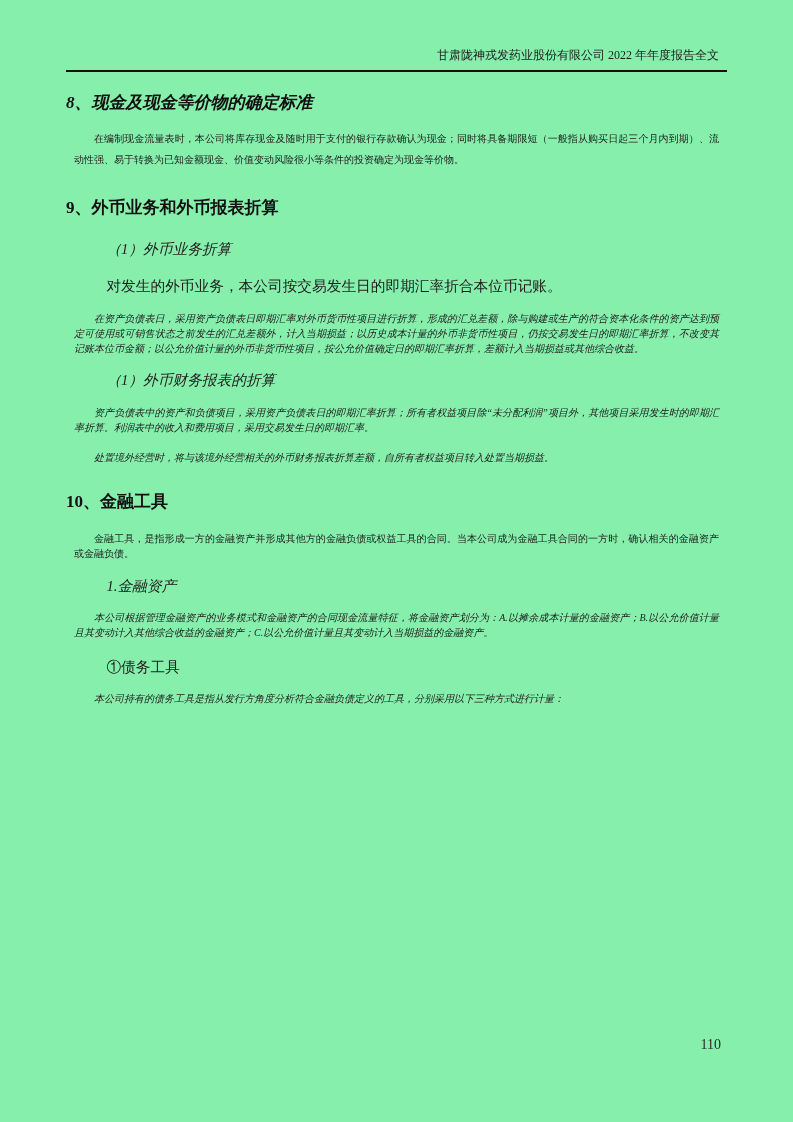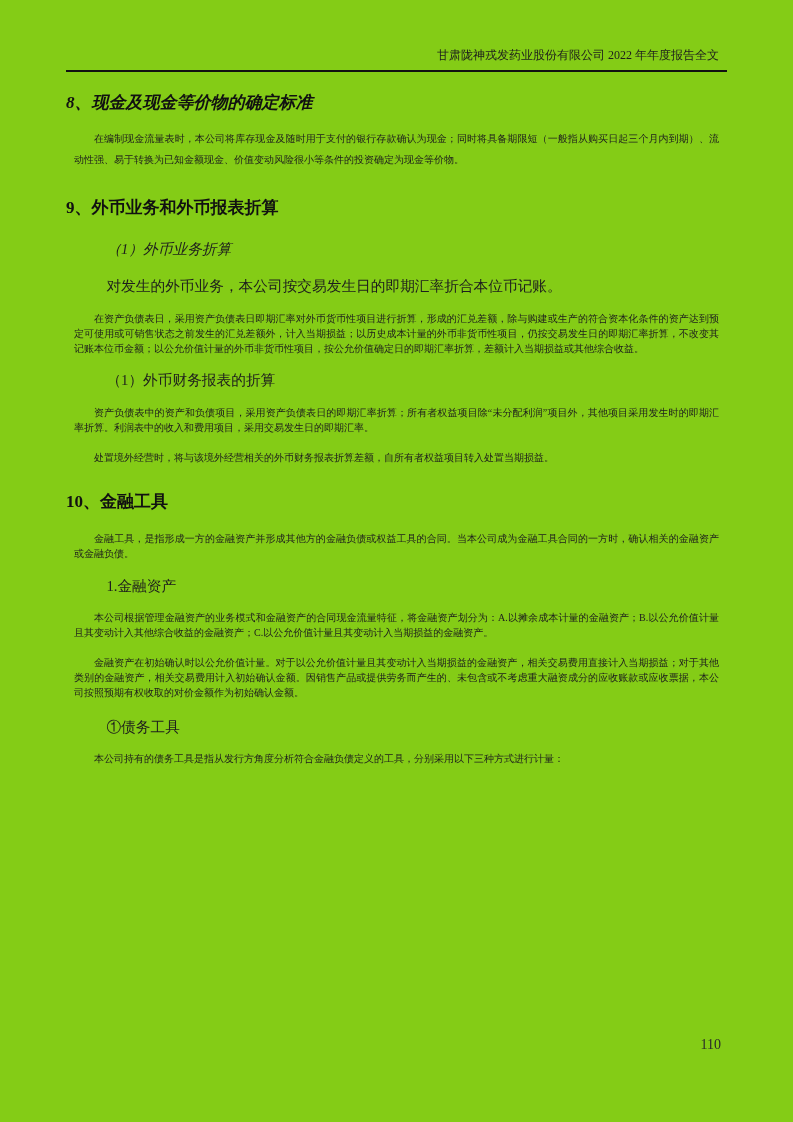"甘肃陇神戎发药业股份有限公司 2022 年年度报告全文" .page { background: #84cc16 -> #86efac }
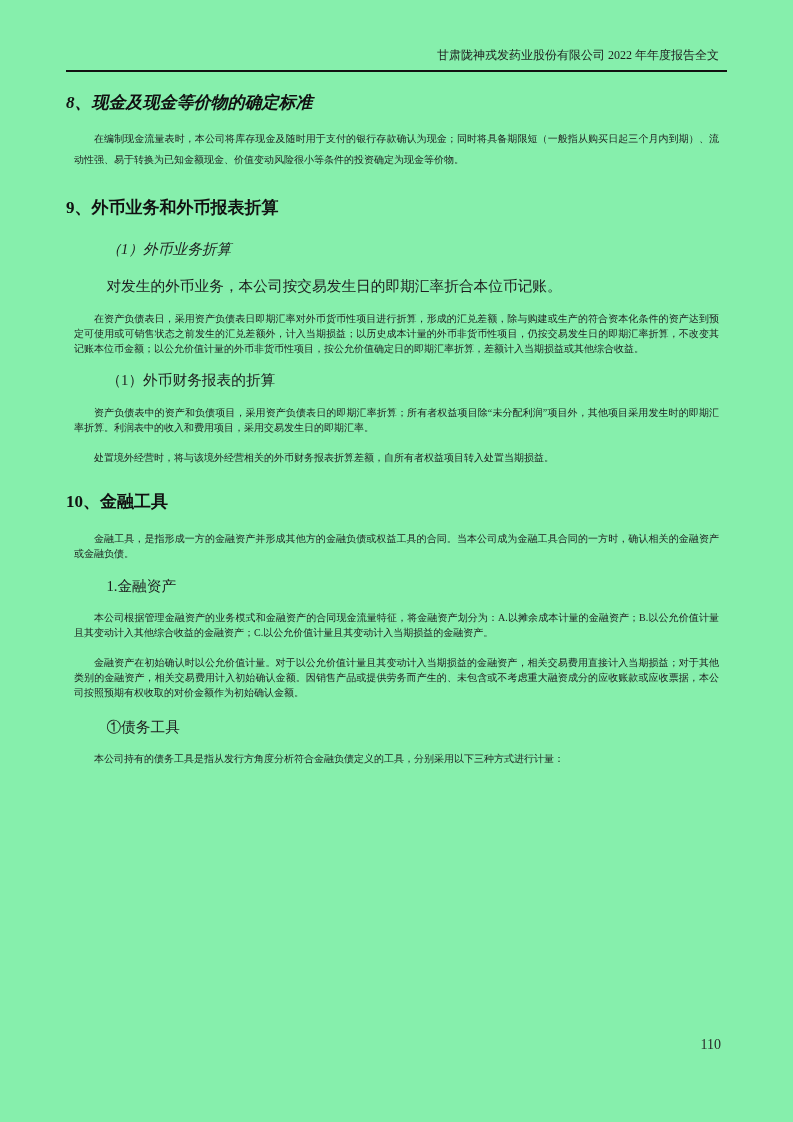"在资产负债表日，采用资产负债表日即期汇率对外币货币性项目进行折算，形成的汇兑差额" .mt-14 { font-style: none -> italic }
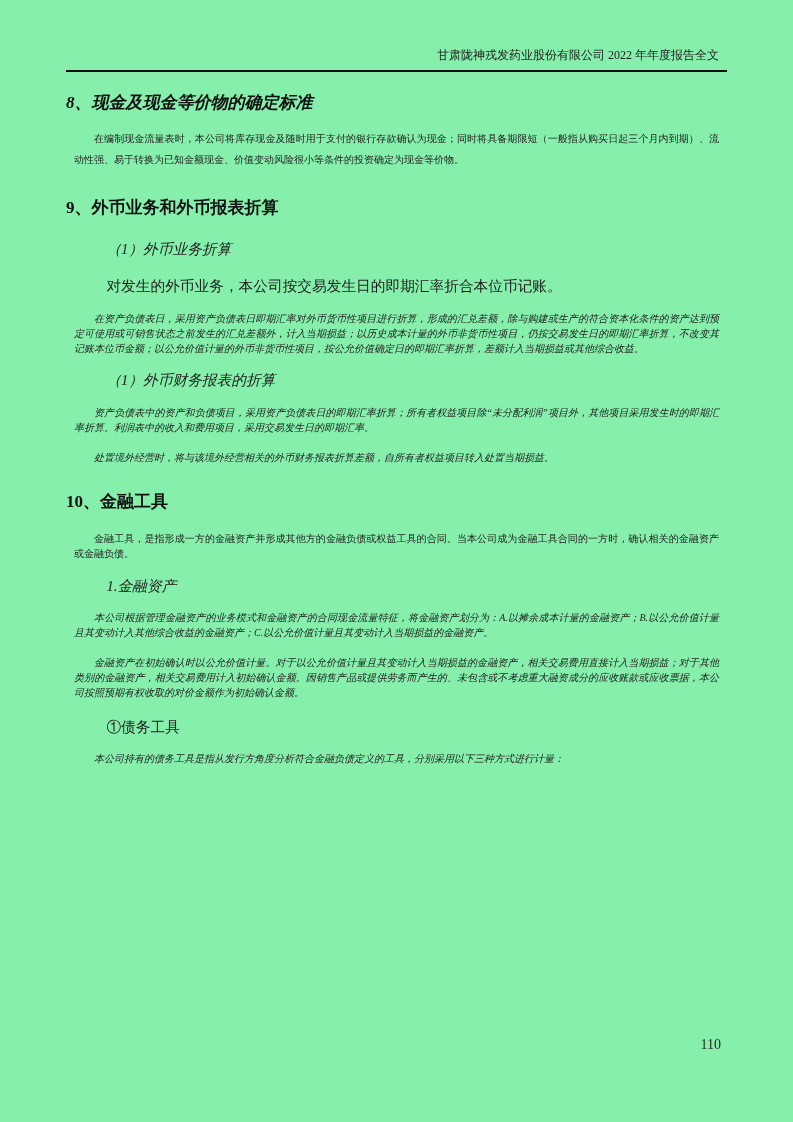"金融资产在初始确认时以公允价值计量。对于以公允价值计量且其变动计入当期损益的金融" p.para { html: <p>金融资产在初始确认时以公允价值计量。对于以公允价值计量且其变动计入当期损益的金融资产，相关交易费用直接计入当期损益；对于其他类别的金融资产，相关交易费用计入初始确认金额。因销售产品或提供劳务而产生的、未包含或不考虑重大融资成分的应收账款或应收票据，本公司按照预期有权收取的对价金额作为初始确认金额。</p> -> none }
